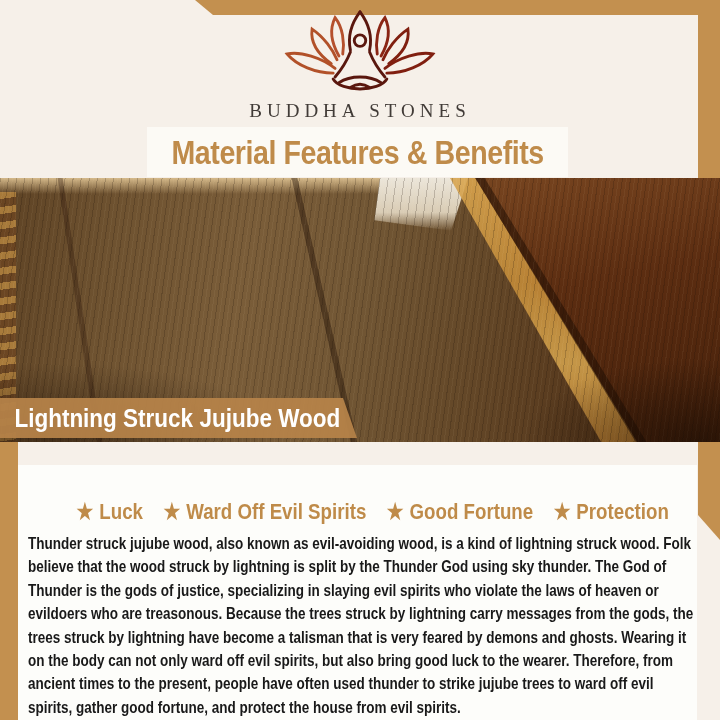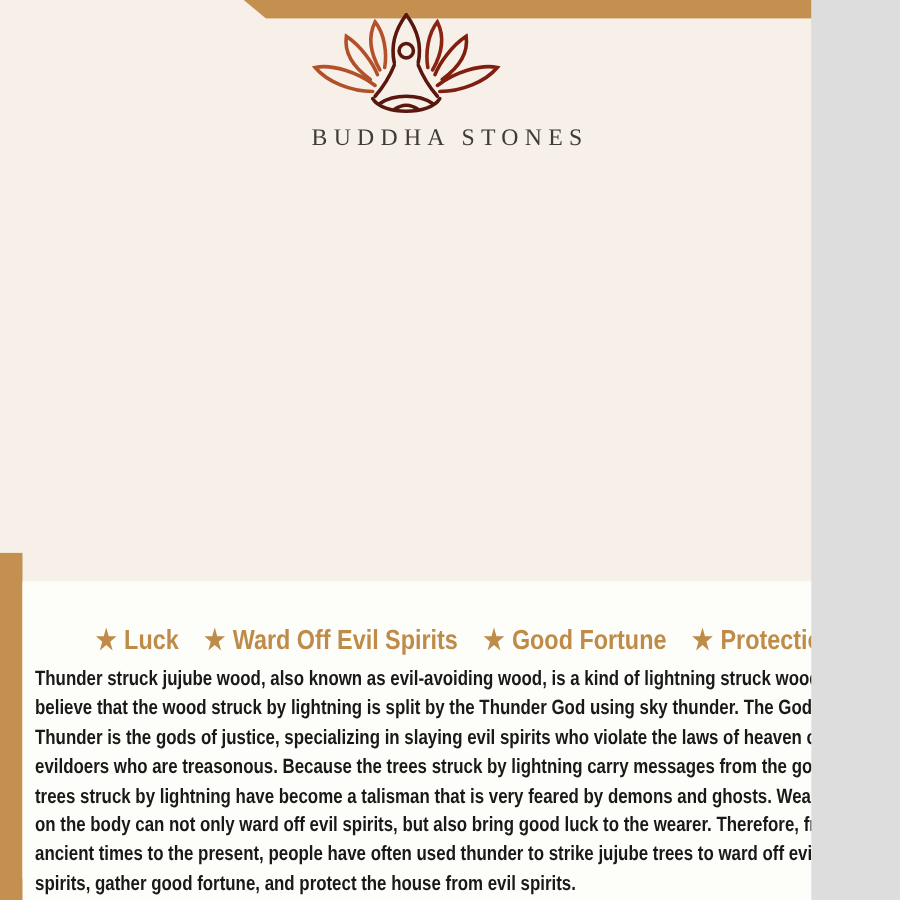"BUDDHA STONES" .canvas { width: 649px -> 720px }
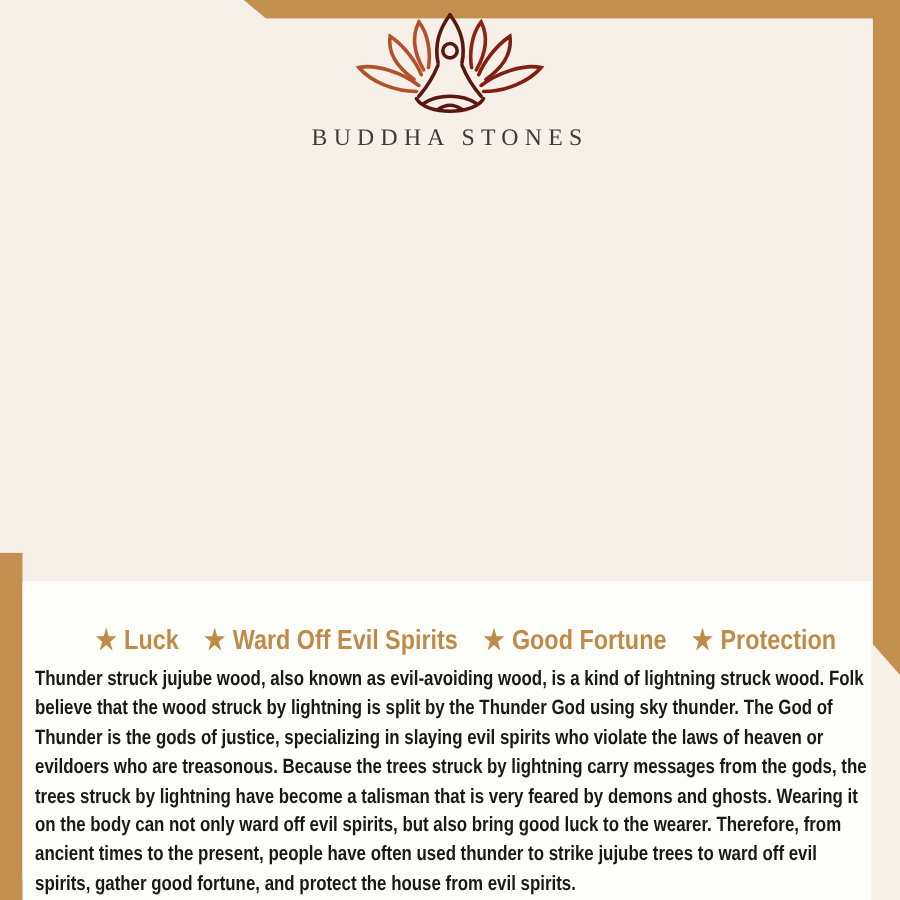"Material Features & Benefits" div.title-box { html: none -> <div> <span>Material Features &amp; Benefits</span> </div> }
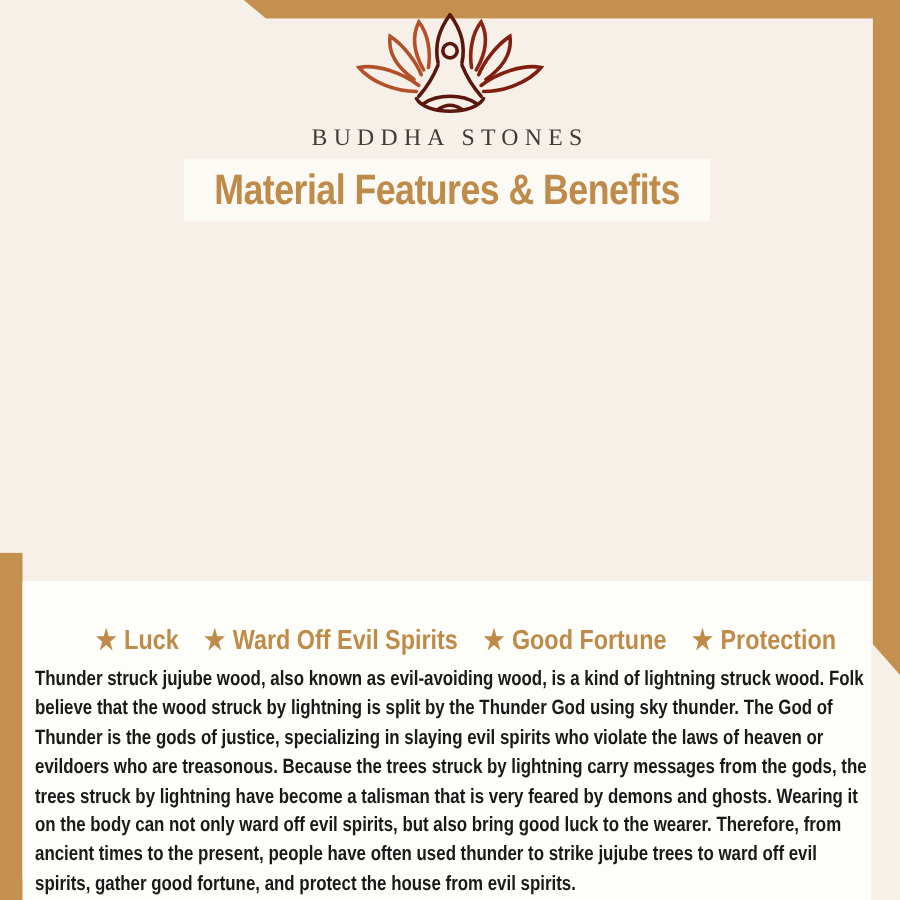"Lightning Struck Jujube Wood" div.photo { html: none -> <div> <div></div> <div></div> <div></div> <div></div> <div></div> <div></div> <div></div> <div></div> <div></div> <div></div> <div> <span>Lightning Struck Jujube Wood</span> </div> </div> }
